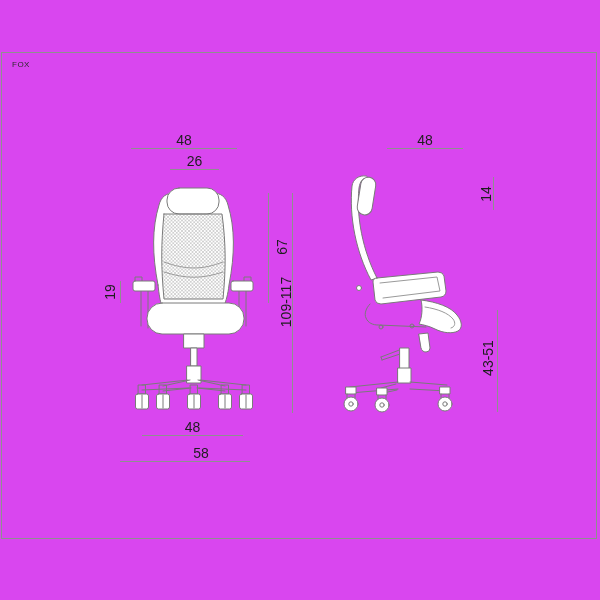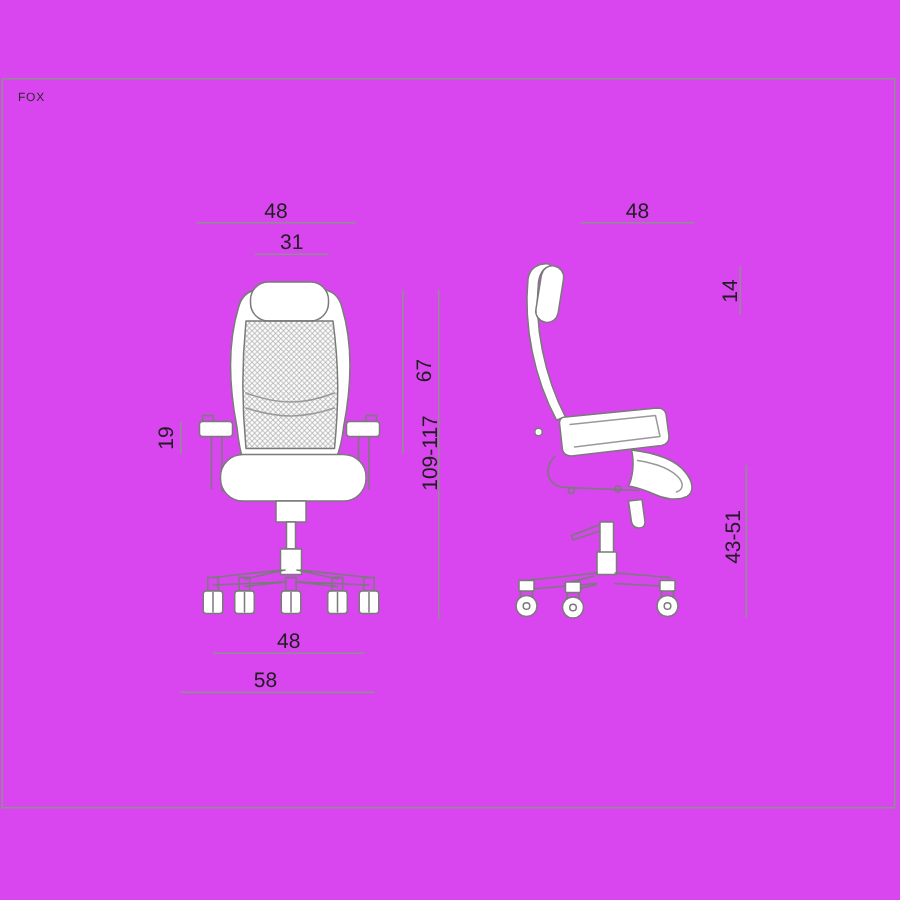"31" div.dim-label { text: 31 -> 26 }
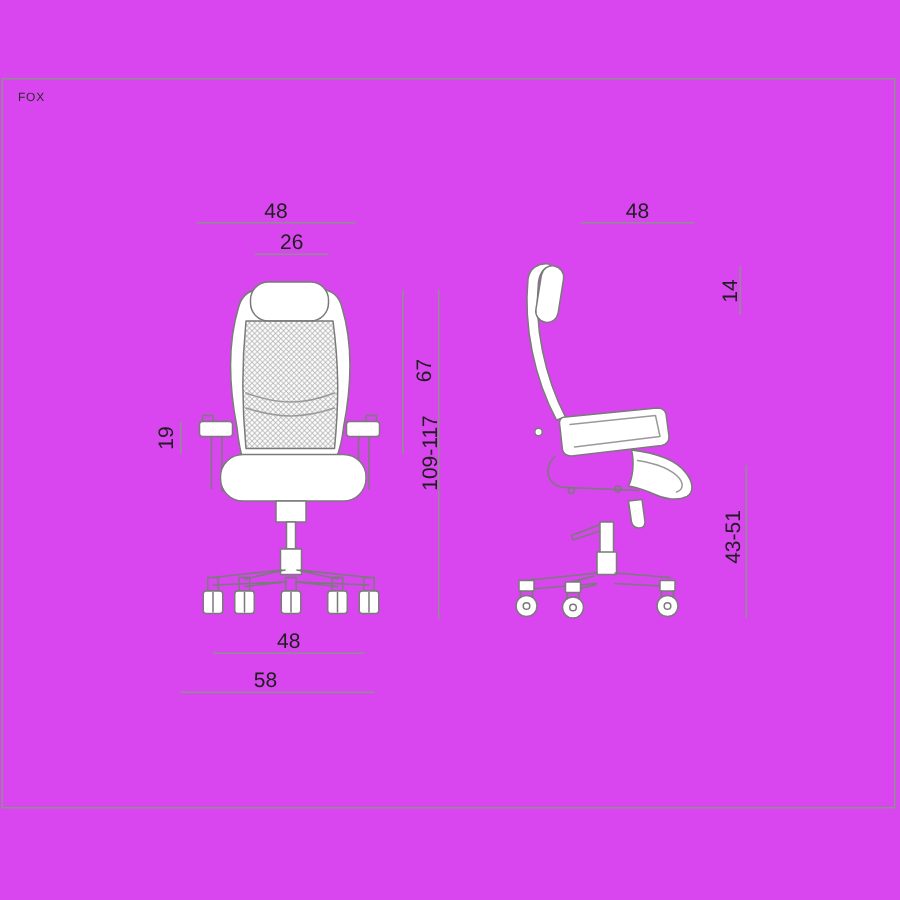"58" div.dim-label { left: 112px -> 136px }
